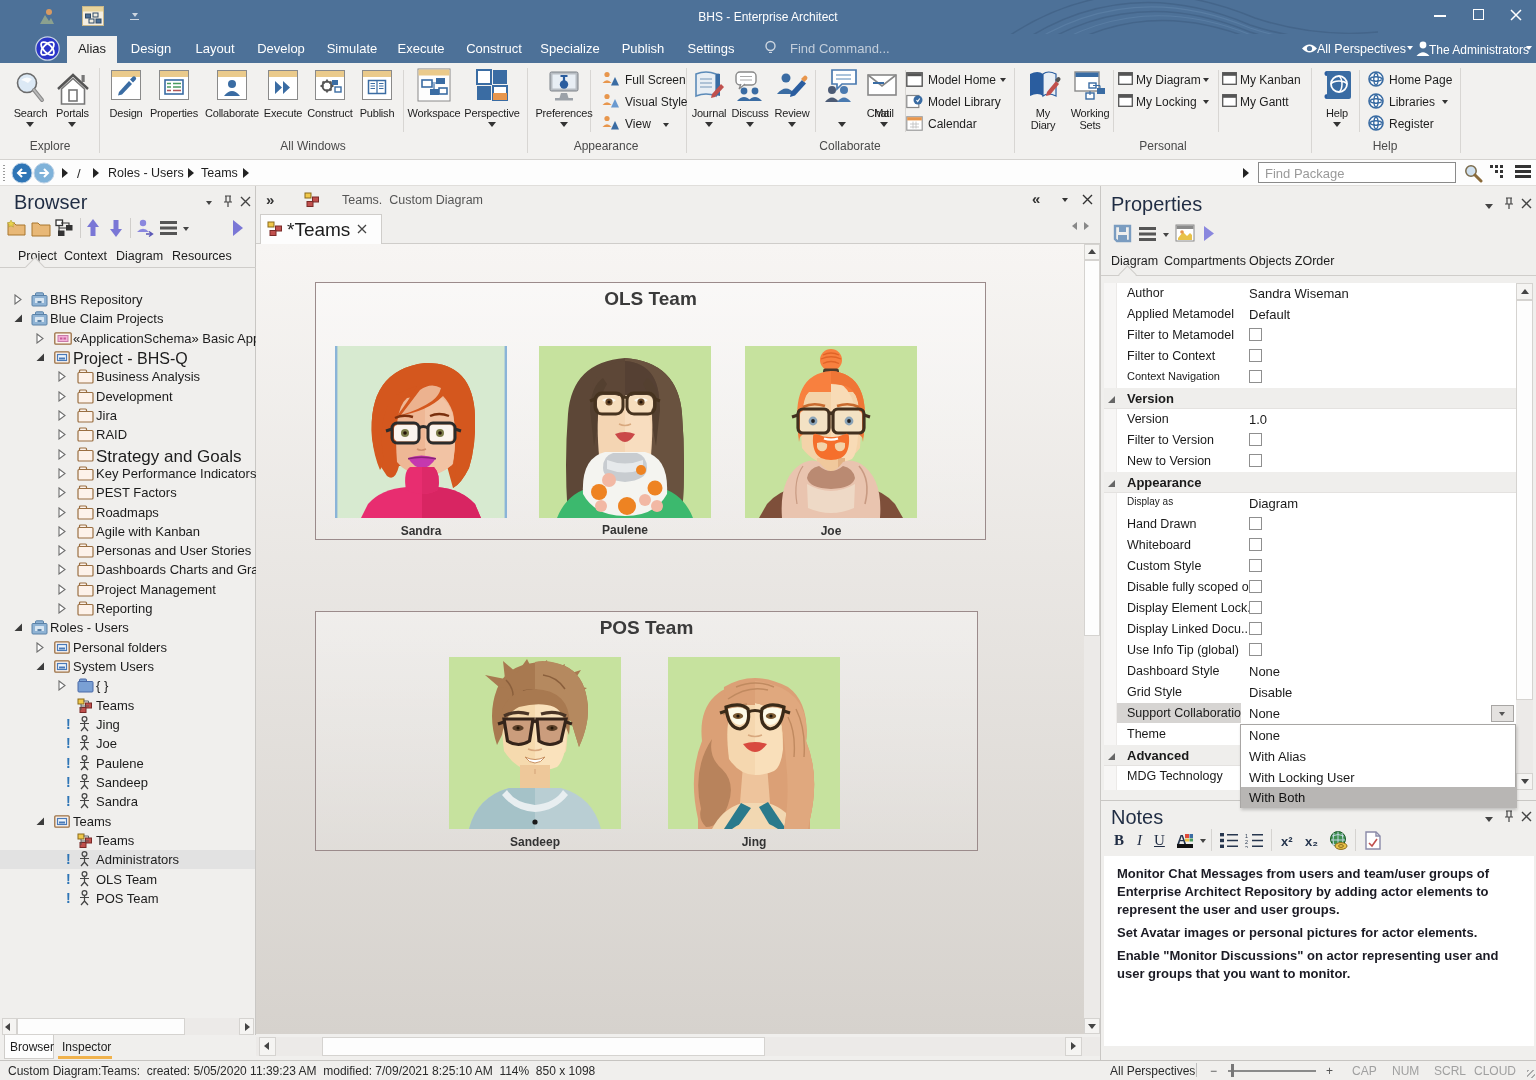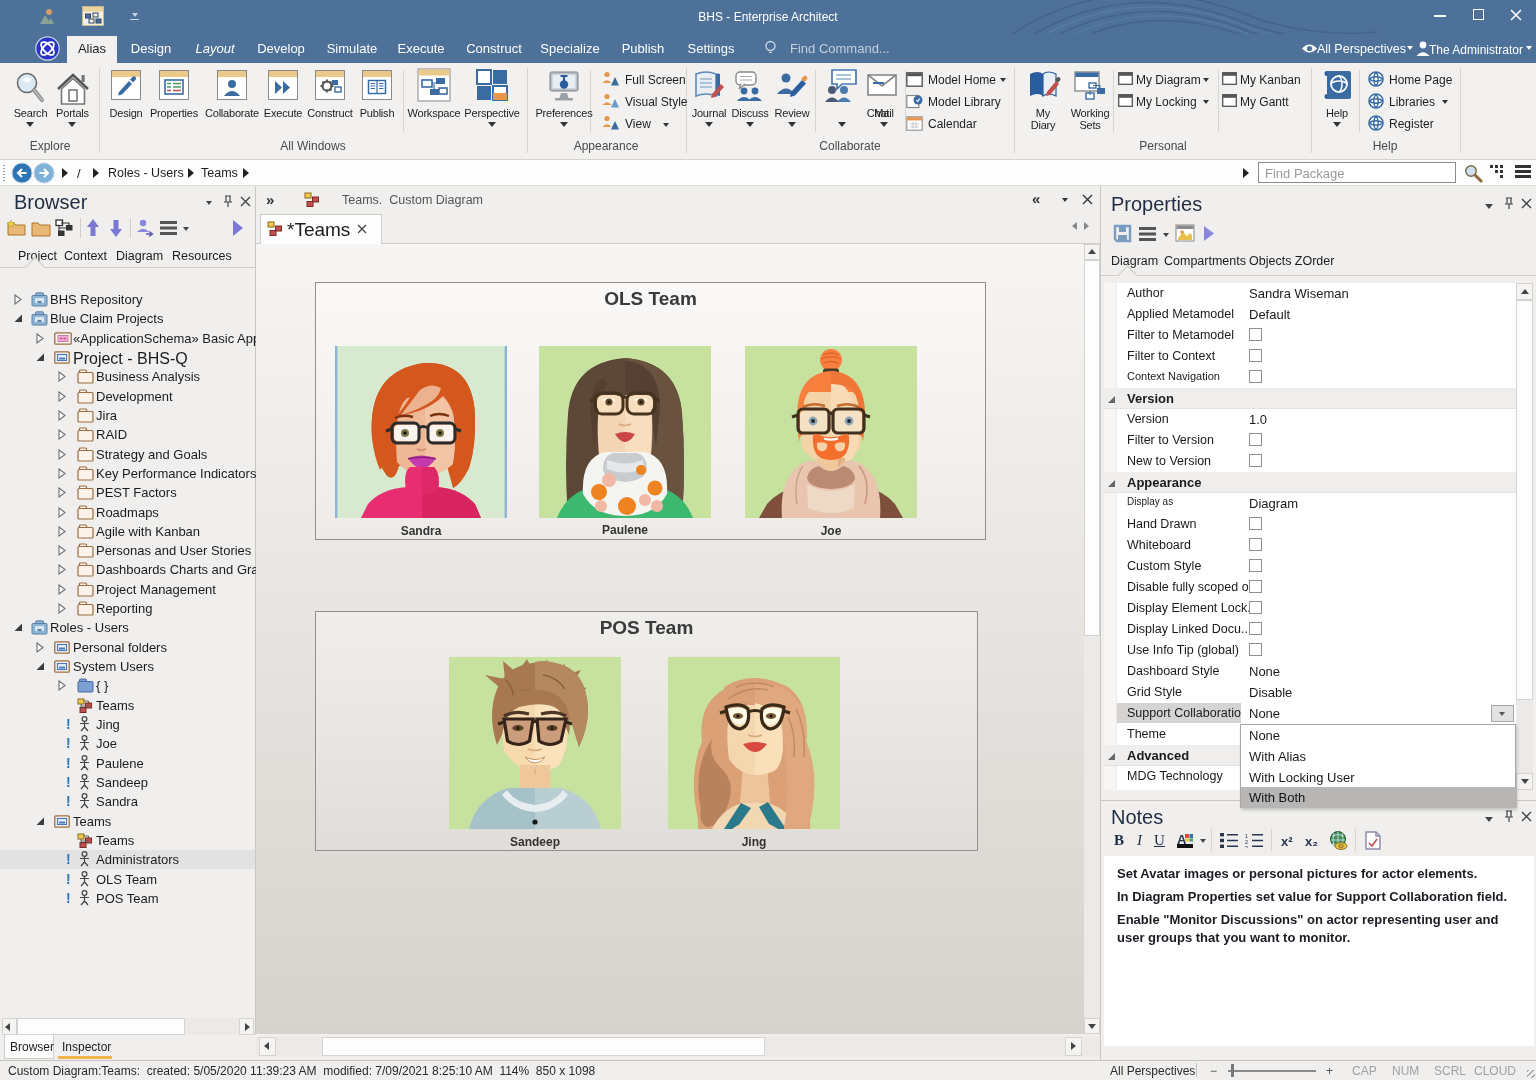"Layout" div.rtab { font-style: italic -> none }
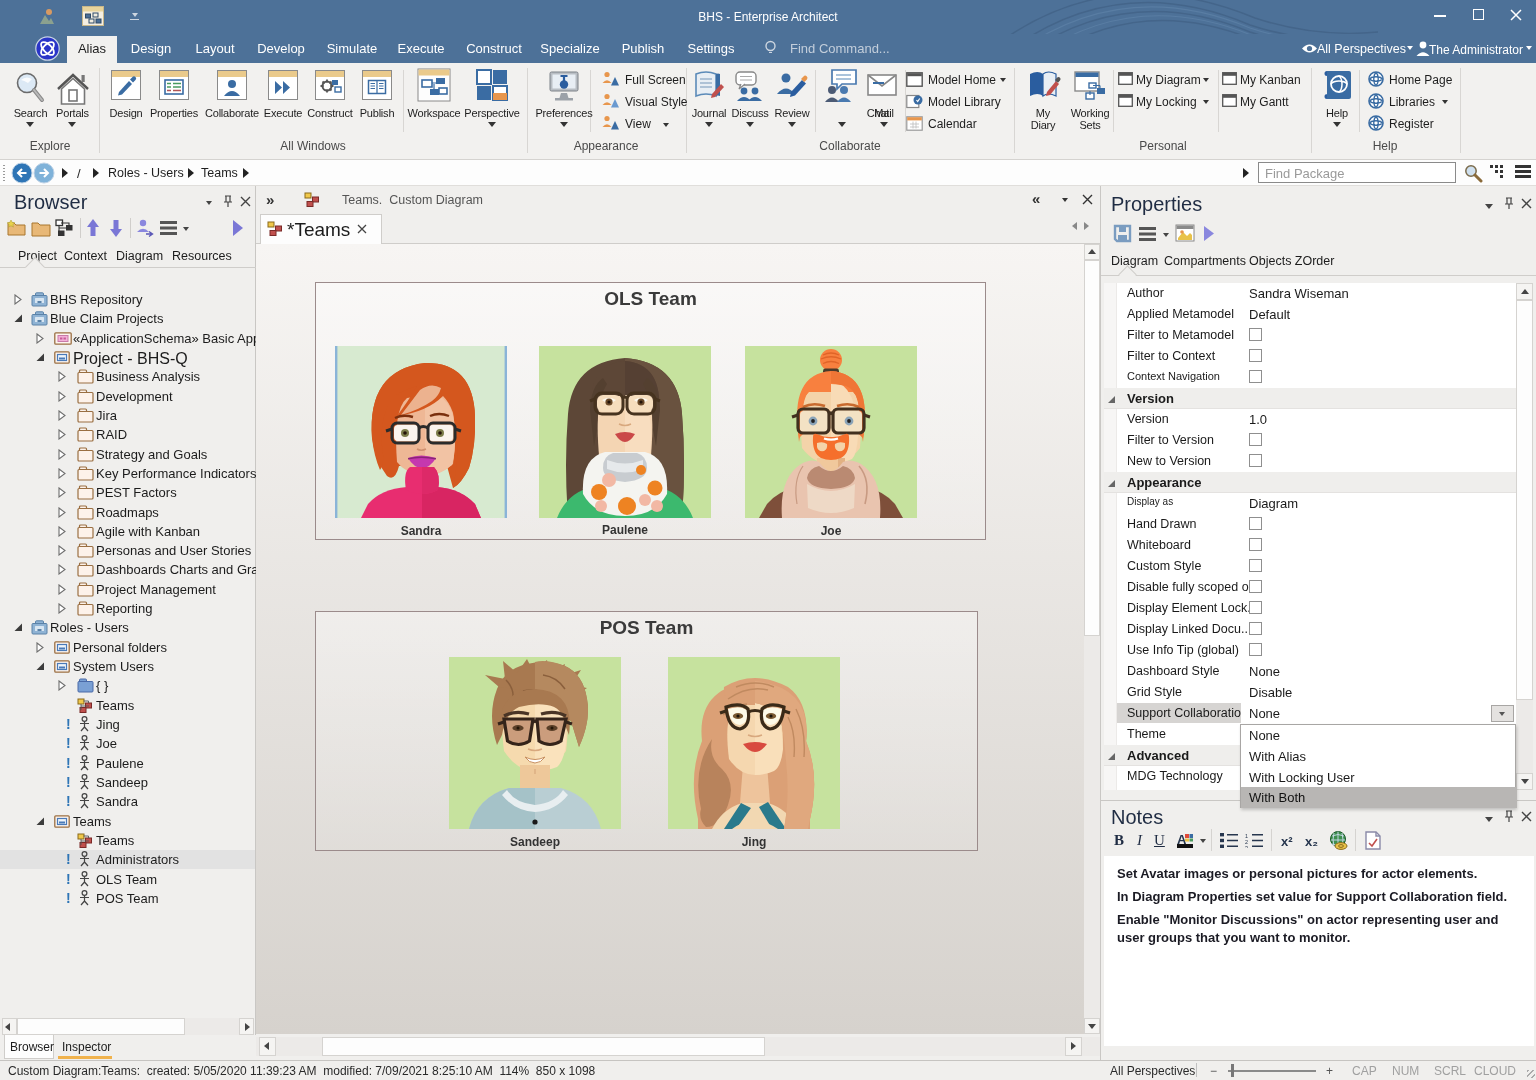"The Administrator" div.abs { text: Administrator -> Administrators }
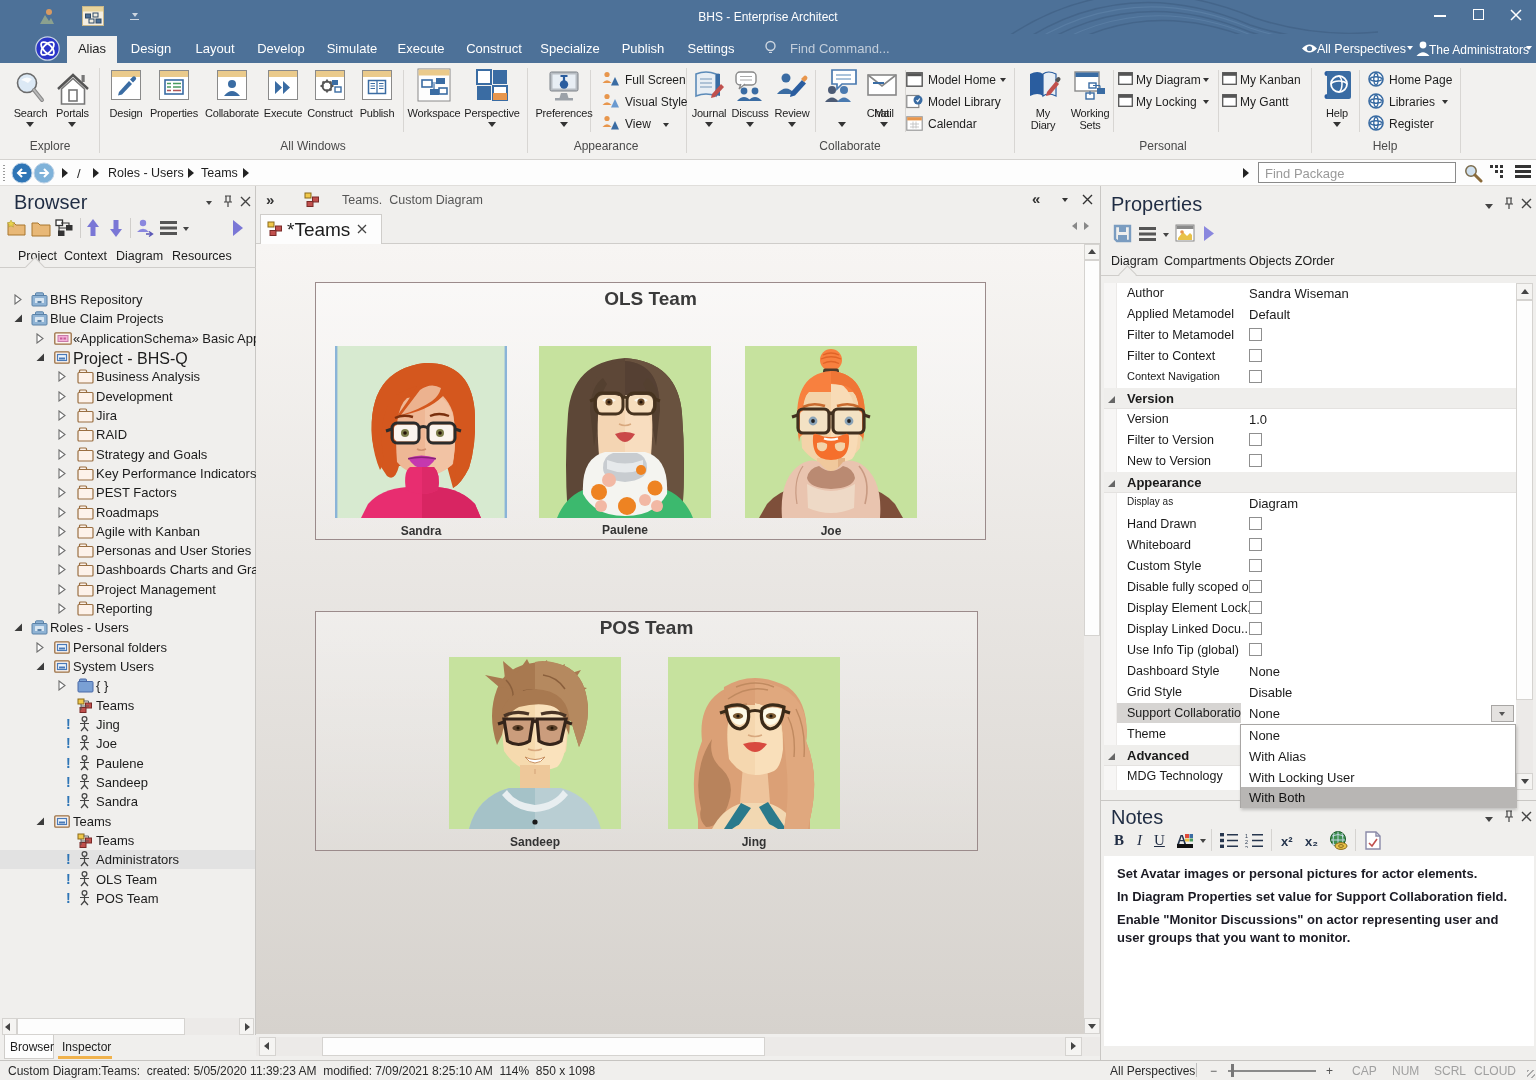"Strategy and Goals" div.abs { font-size: 13px -> 17px }
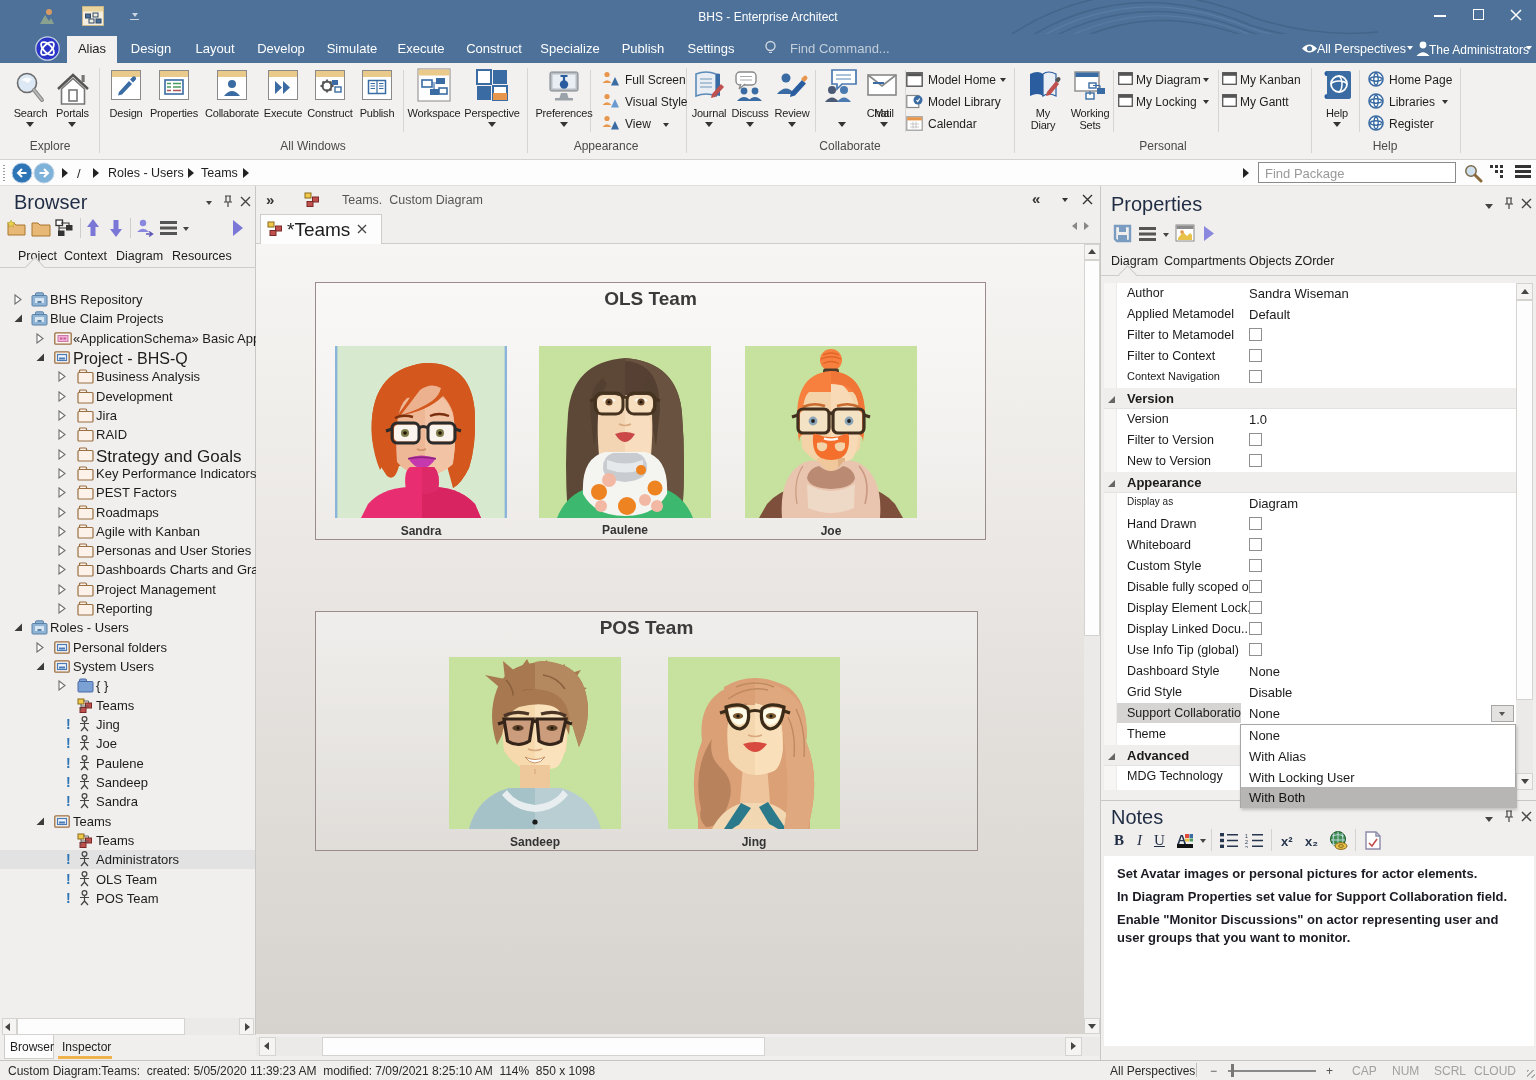"Monitor Chat Messages from users" div { html: none -> <div>Monitor Chat Messages from users and team/user groups of Enterprise Architect Repository by adding actor elements to represent the user and user groups.</div> }
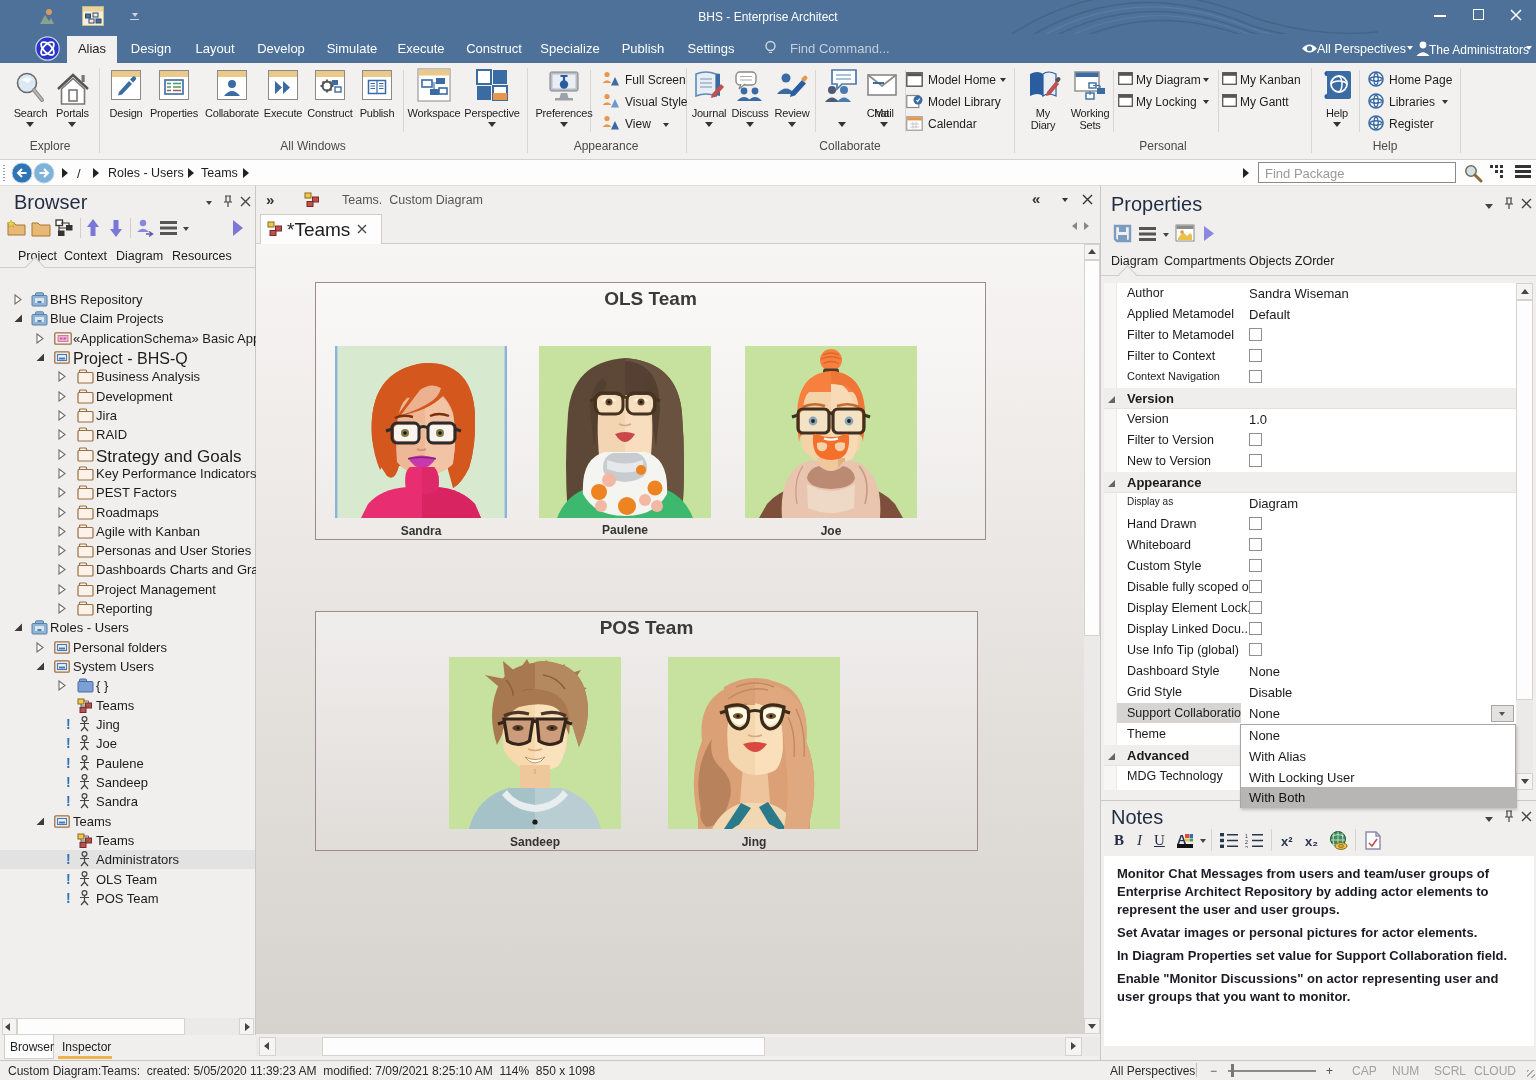"In Diagram Properties set value" div { html: <div>In Diagram Properties set value for Support Collaboration field.</div> -> none }
